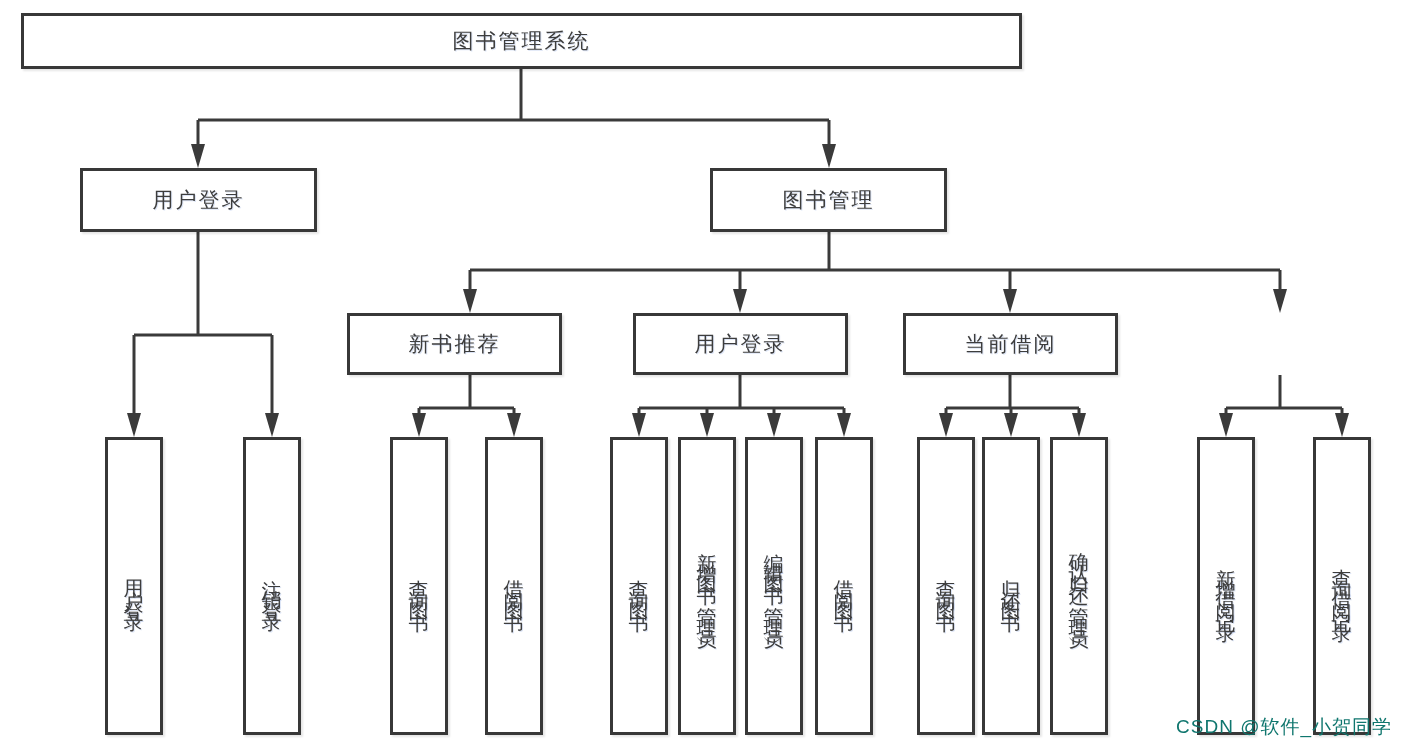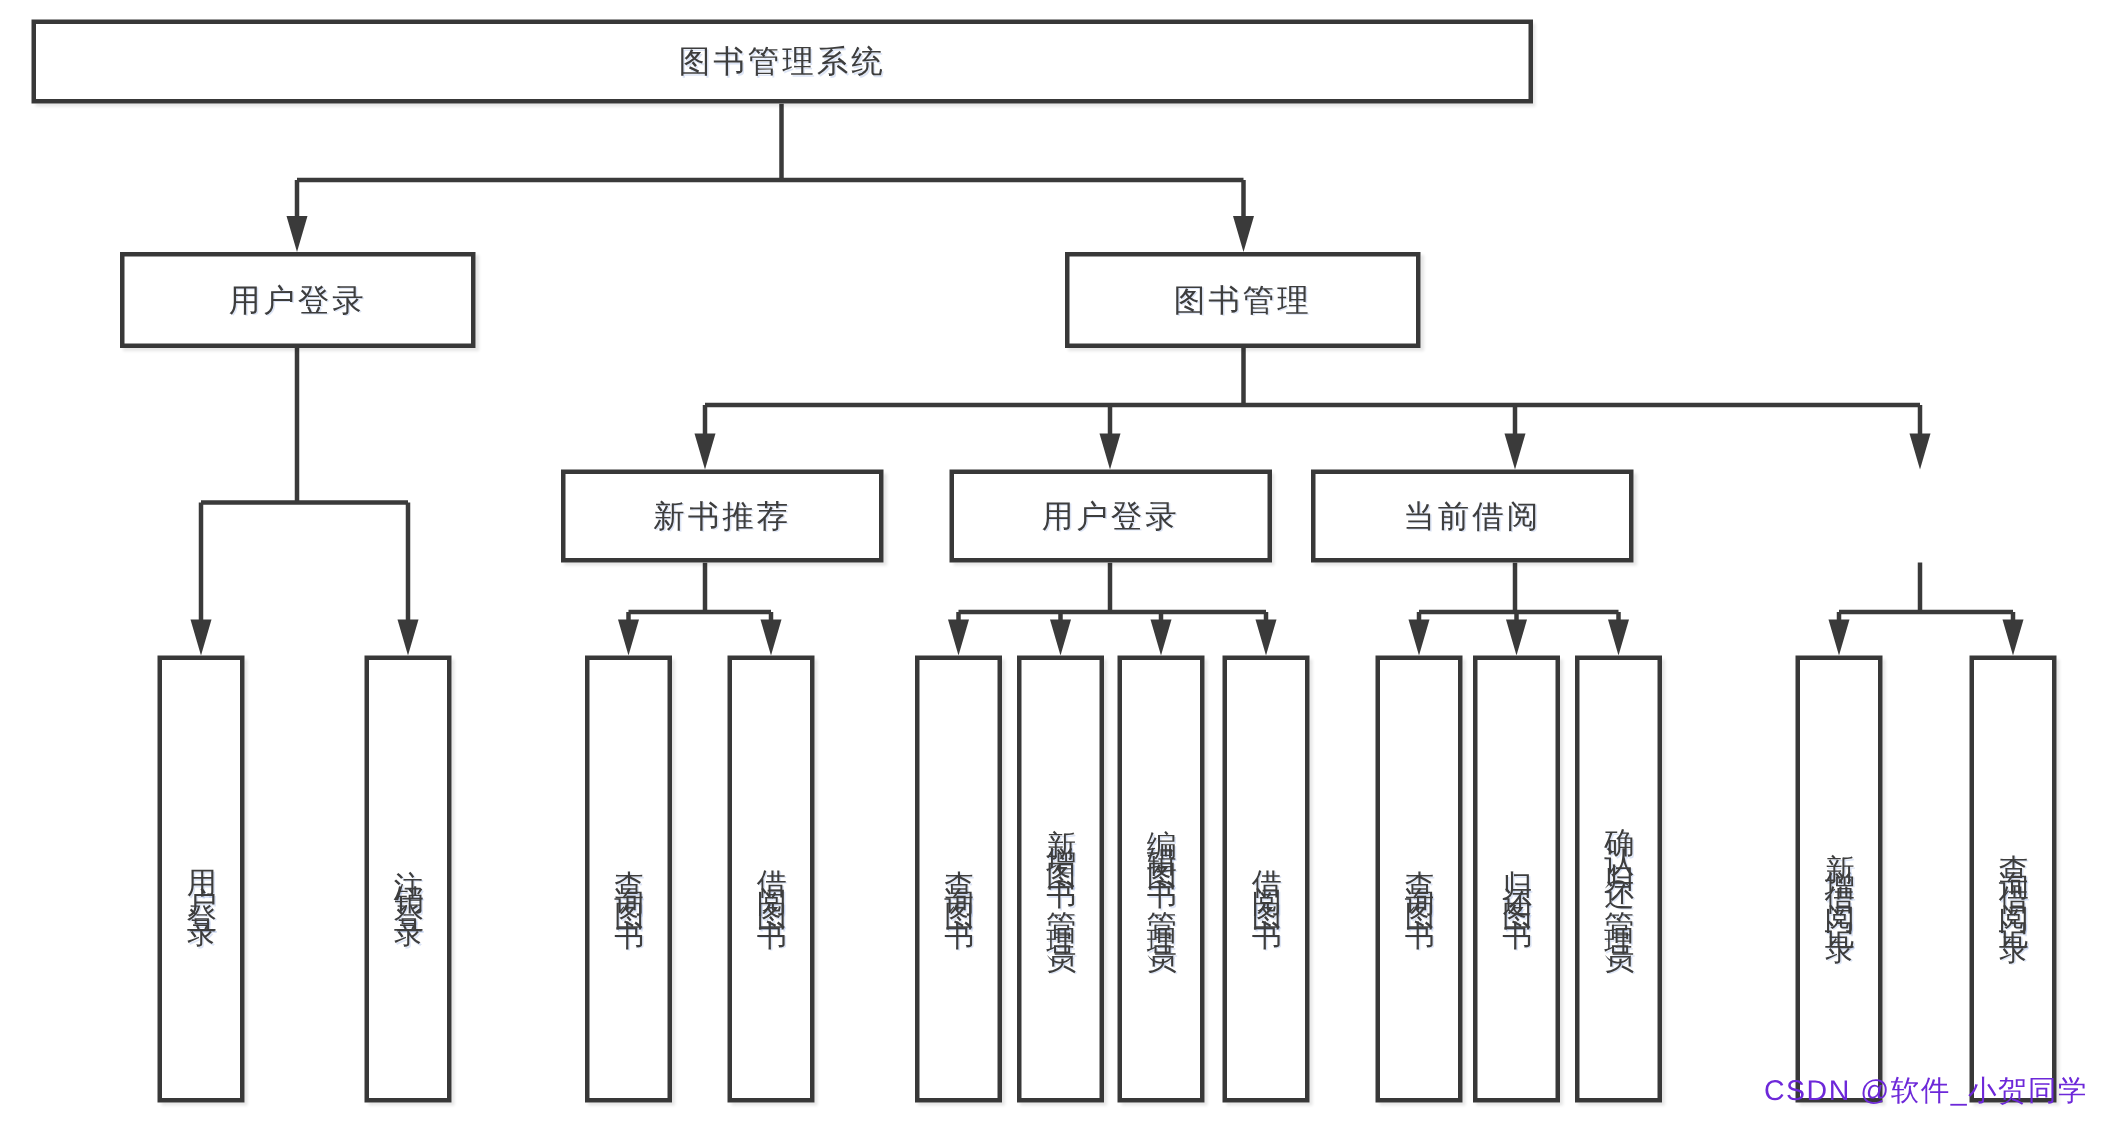"新书推荐" .l3-0 { left: 374px -> 347px }
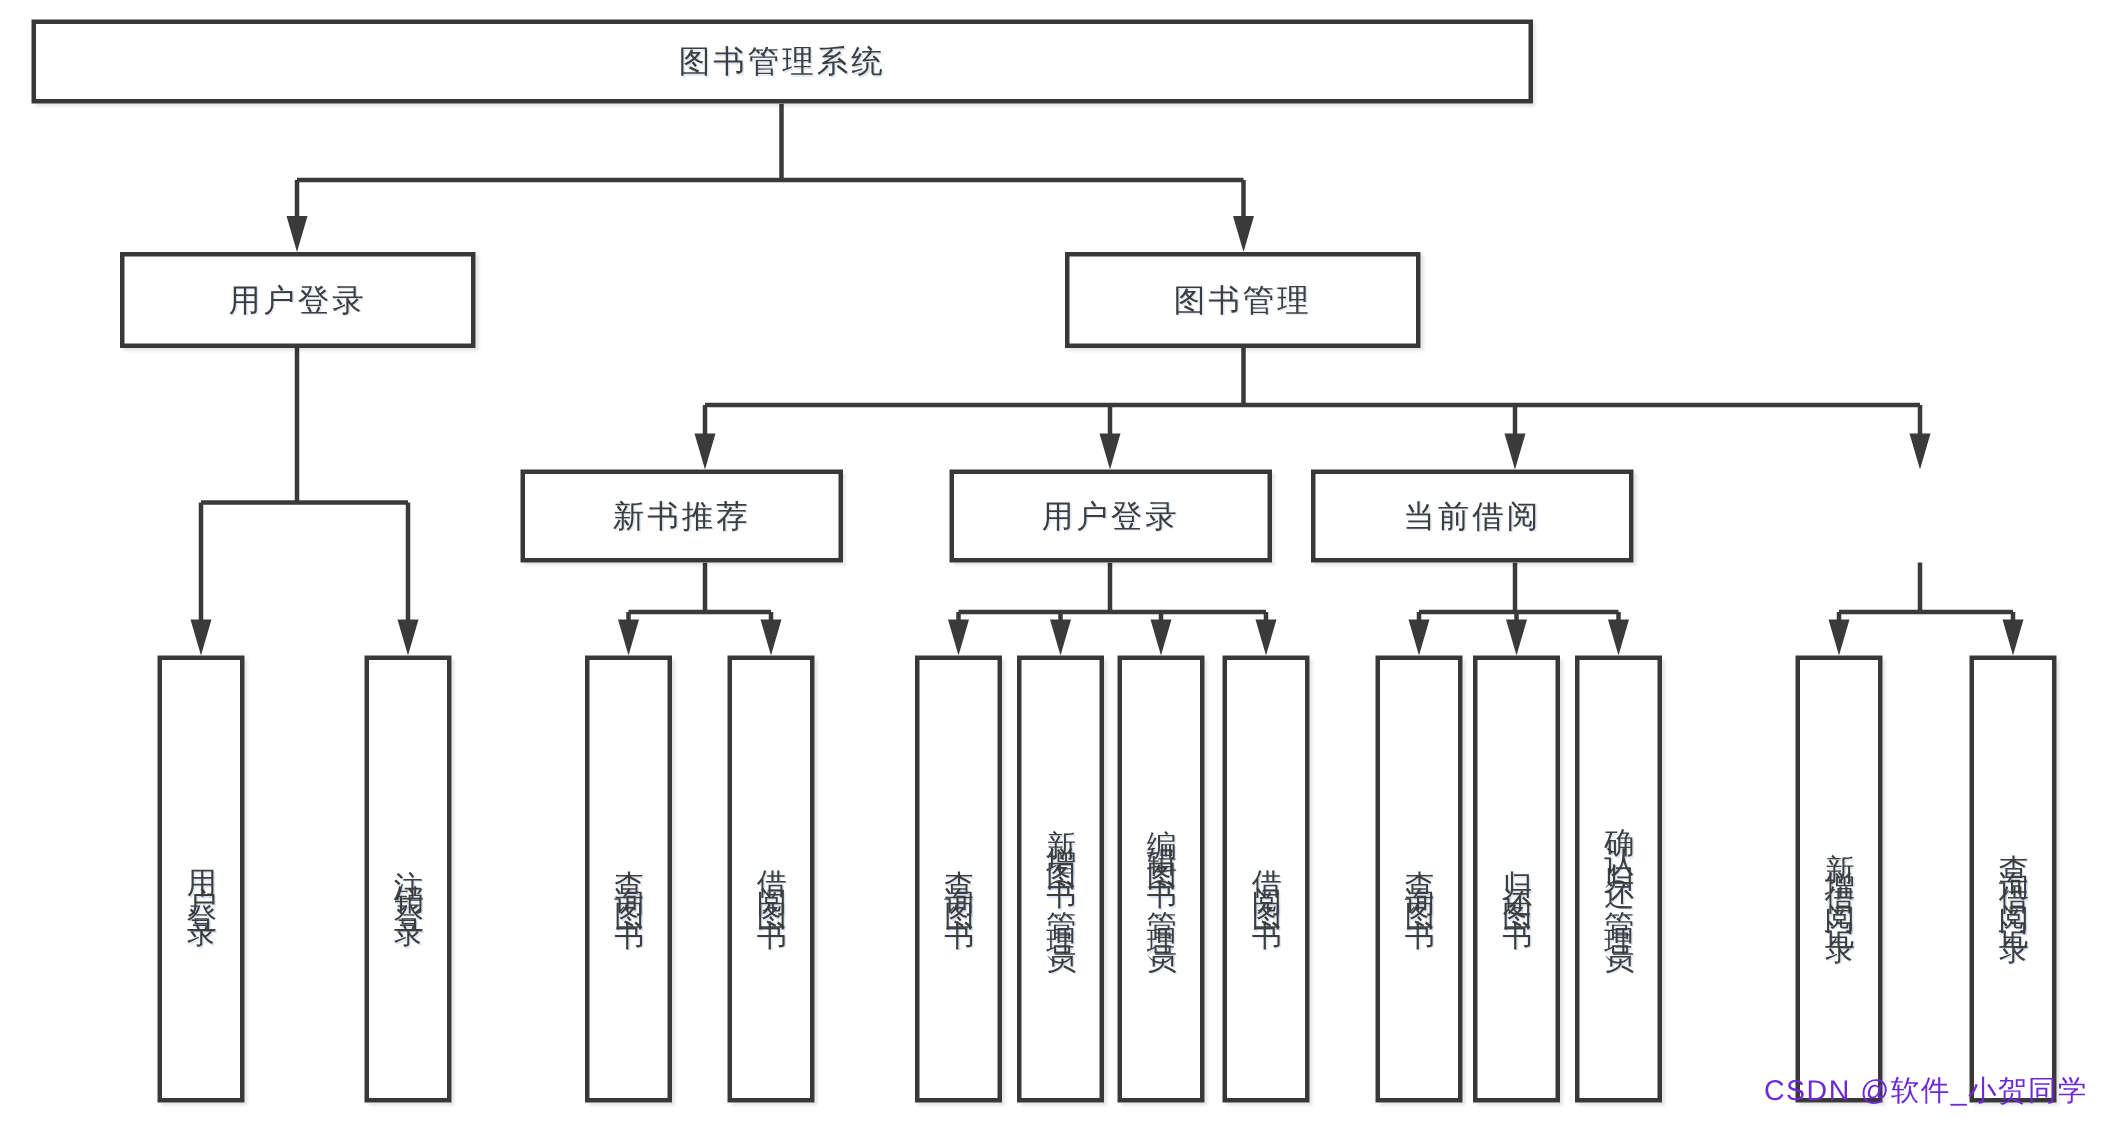"当前借阅" .l3-2 { left: 874px -> 903px }
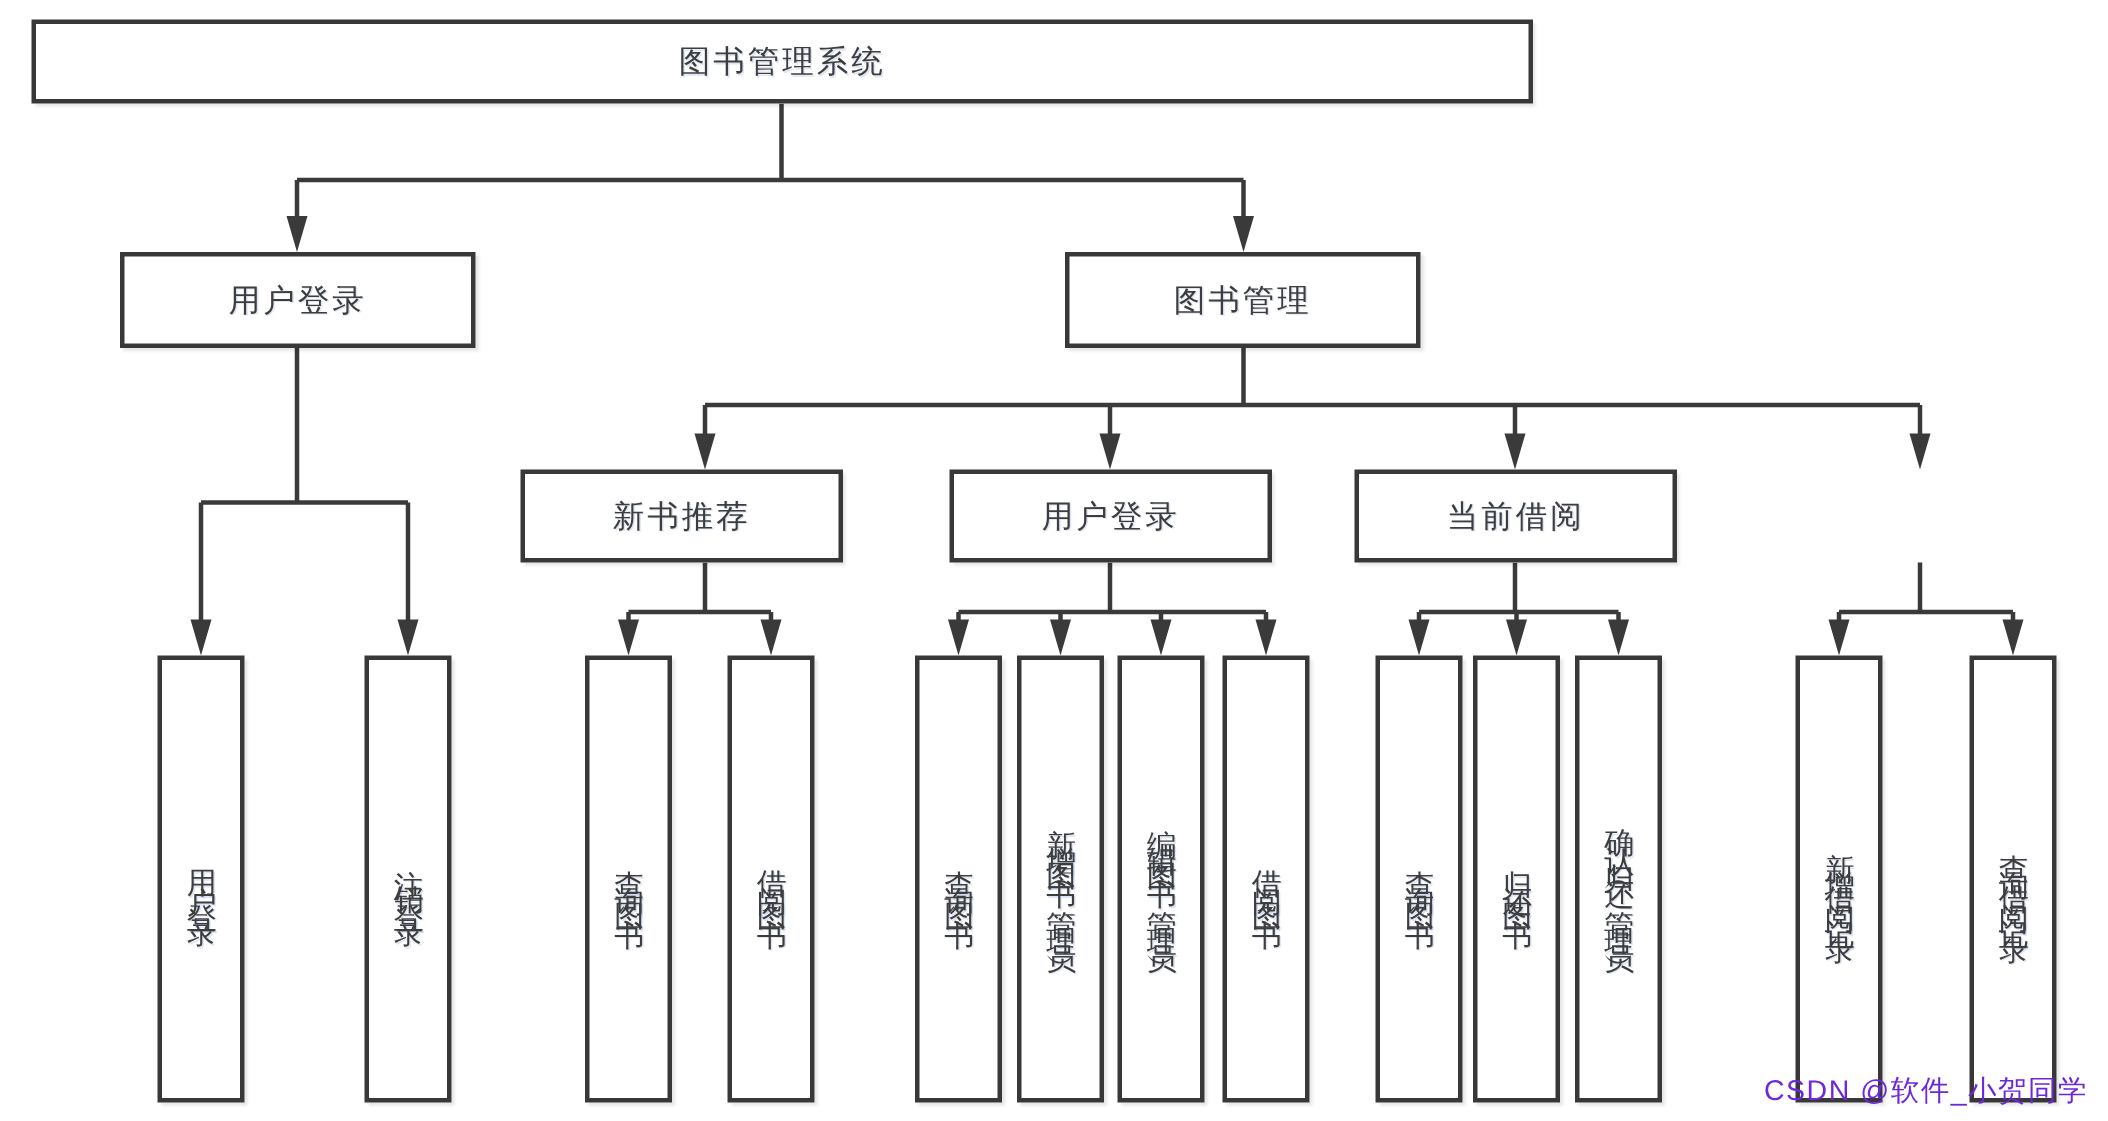"CSDN @软件_小贺同学" .watermark { color: #6d28d9 -> #0f766e }
